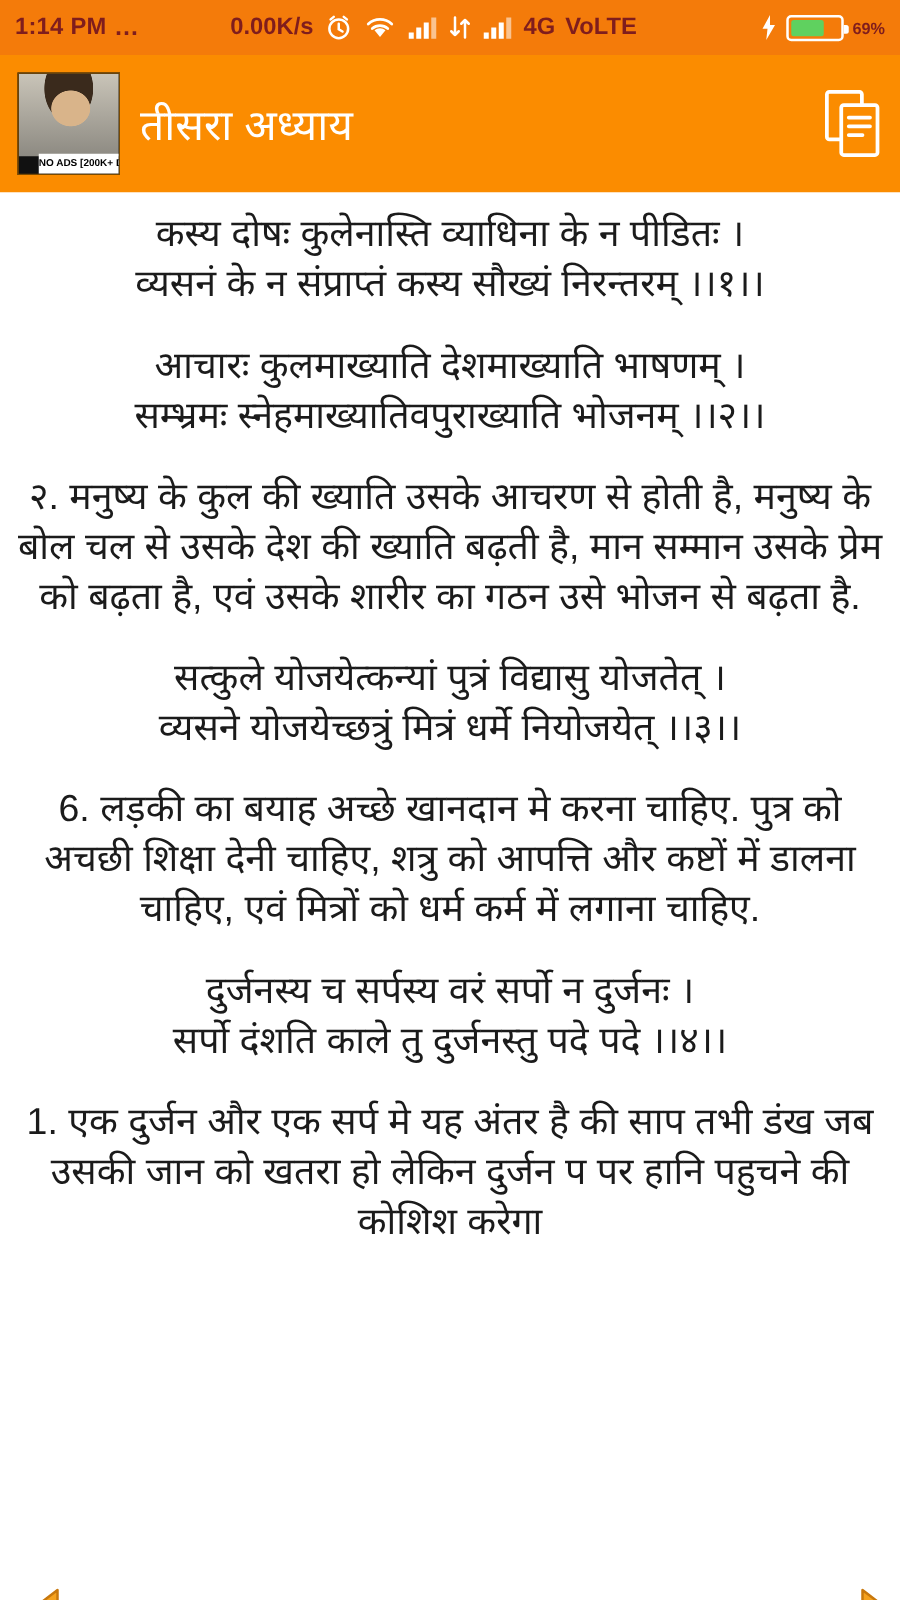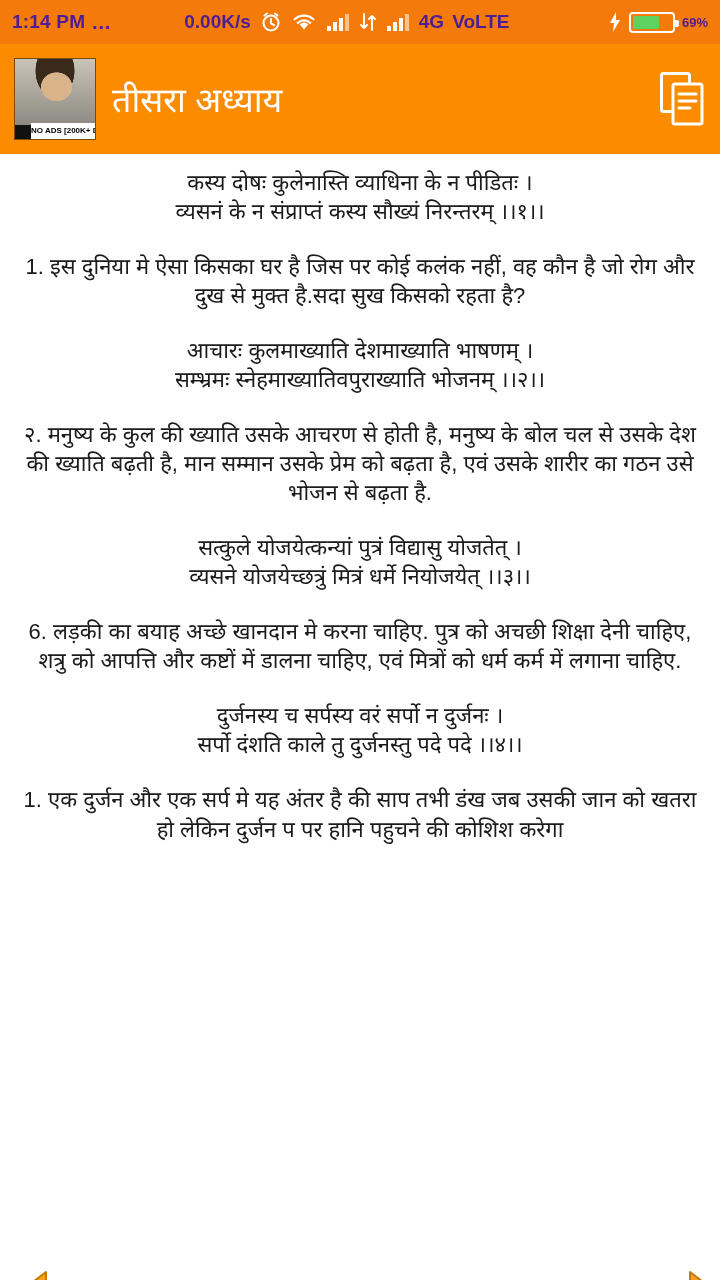"1:14 PM" .statusbar { color: #4c1d95 -> #7f1d1d }
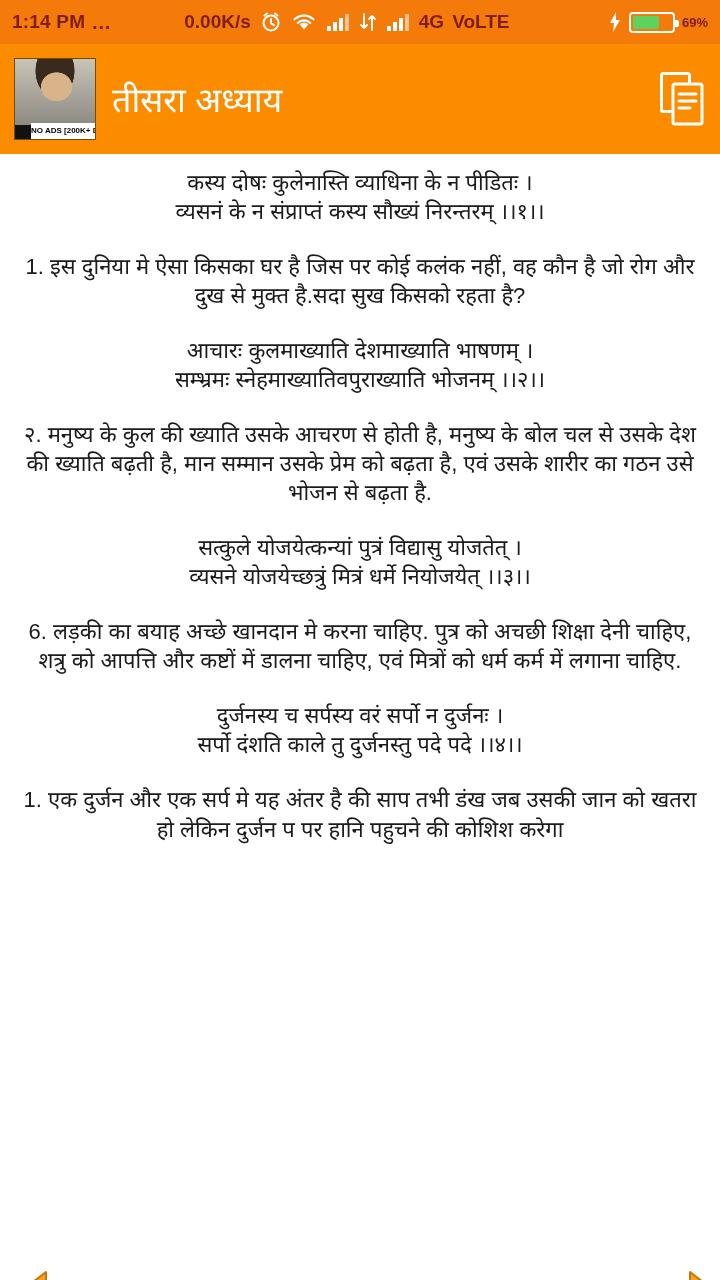"कस्य दोषः कुलेनास्ति व्याधिना के" .para { font-size: 22px -> 30px }
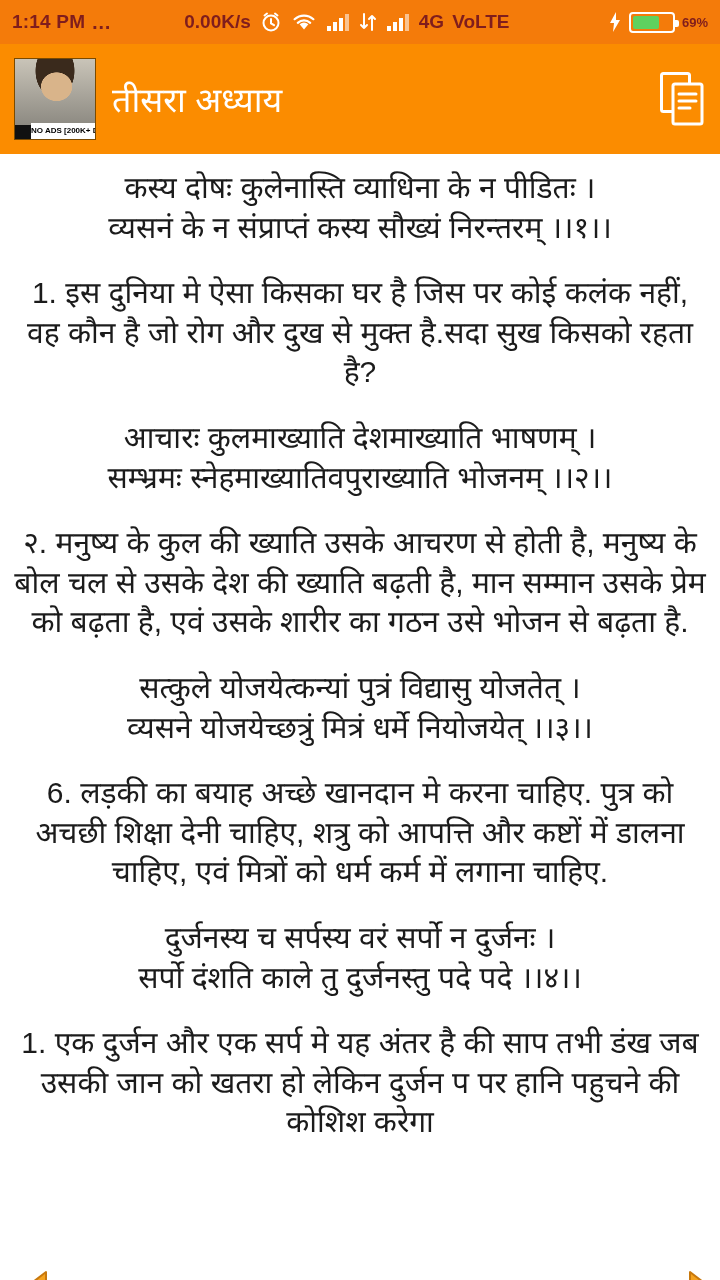"1. इस दुनिया मे ऐसा" div.para { html: <div>1. इस दुनिया मे ऐसा किसका घर है जिस पर कोई कलंक नहीं, वह कौन है जो रोग और दुख से मुक्त है.सदा सुख किसको रहता है?</div> -> none }
